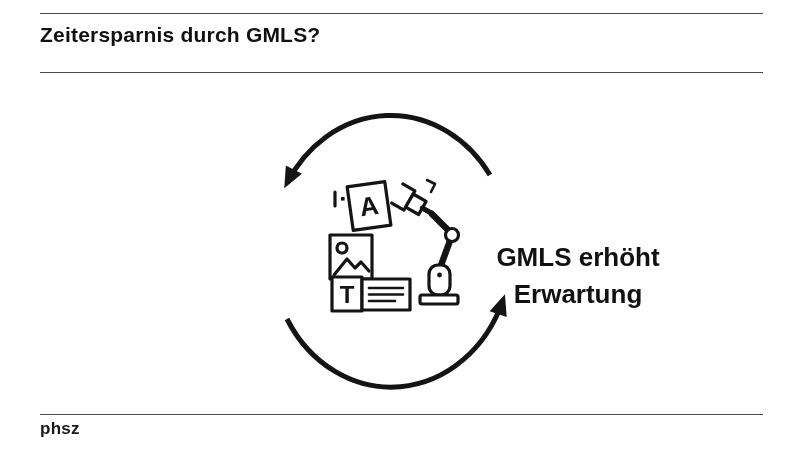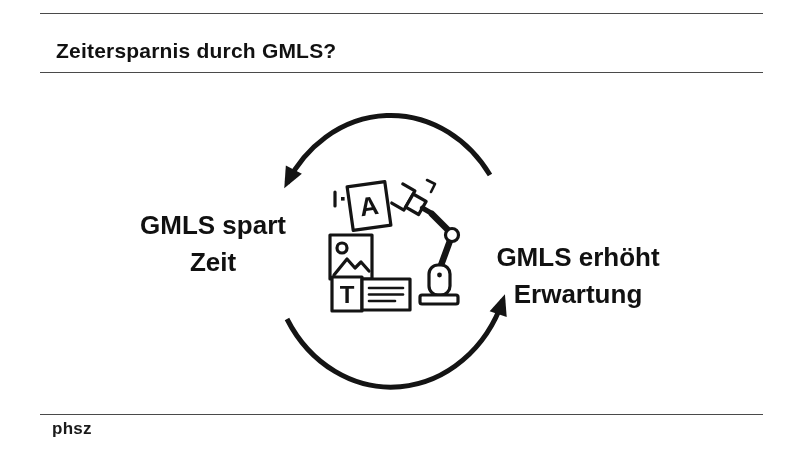"Zeitersparnis durch GMLS?" .title { margin: 16px -> 0 }
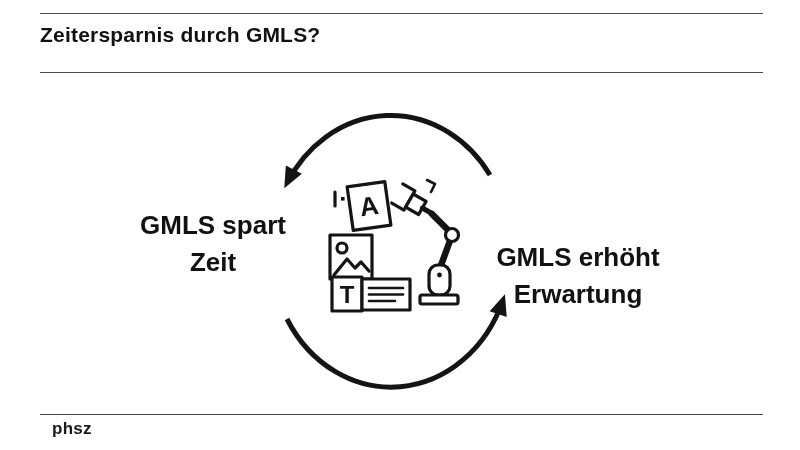"GMLS spart" div.cycle-label { html: <div>GMLS spart Zeit</div> -> none }
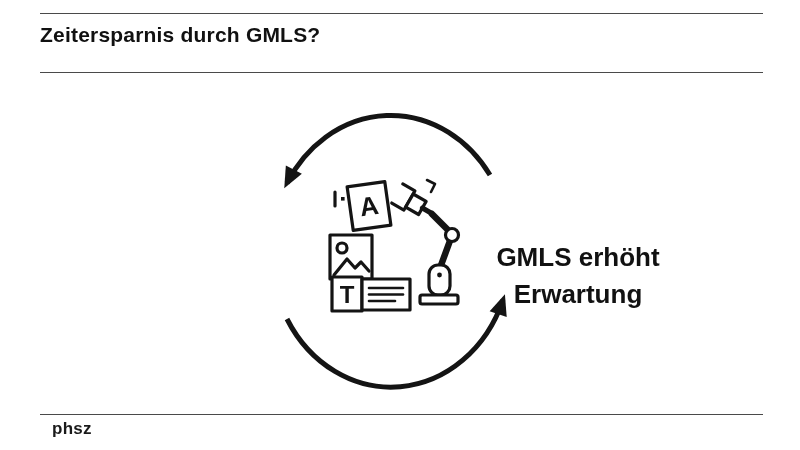"phsz" .brand { margin-left: 12px -> none }
